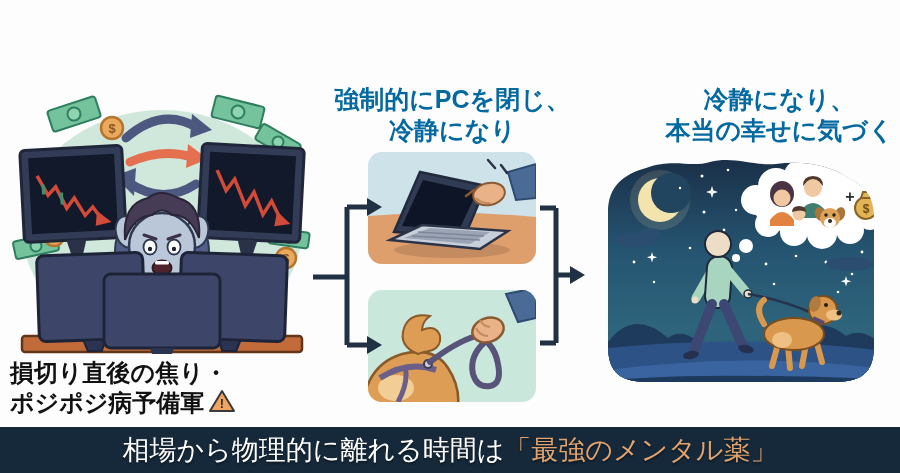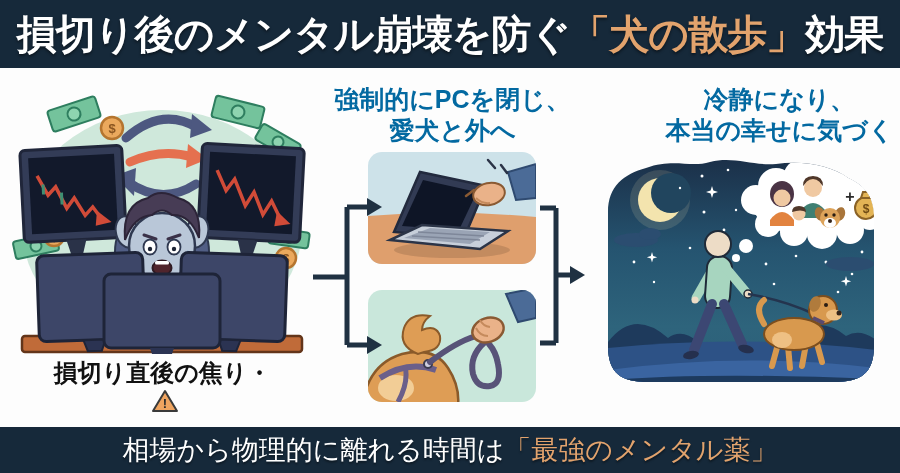"損切り後のメンタル崩壊を防ぐ「犬の散歩」効果" header.banner { html: <header> <h1><span>損切り後のメンタル崩壊を防ぐ</span><span>「犬の散歩」</span><span>効果</span></h1> </header> -> none }
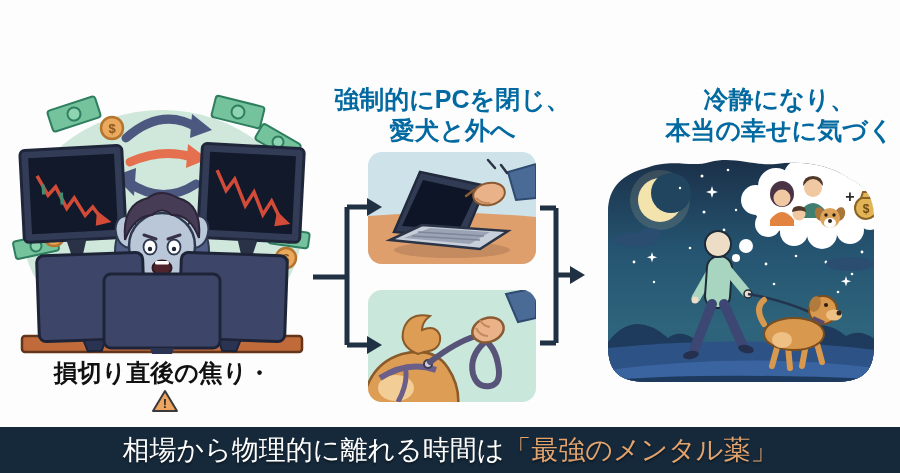"愛犬と外へ" div { text: 愛犬と外へ -> 冷静になり }
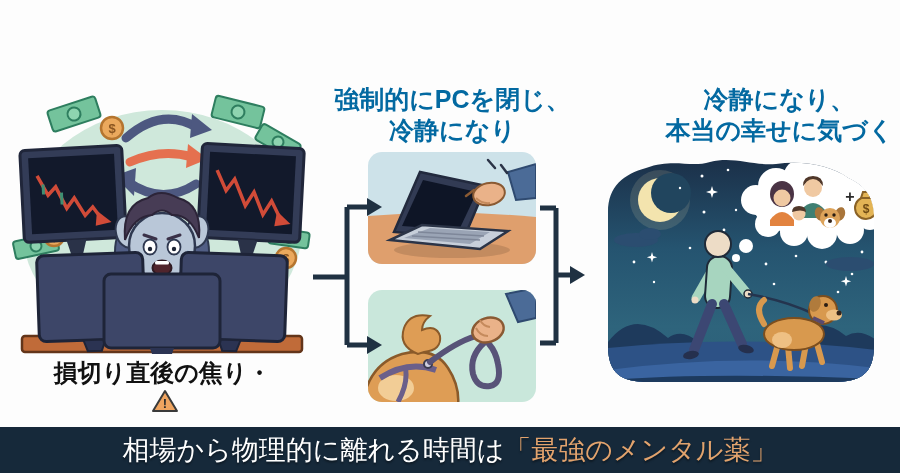"損切り直後の焦り・" .caption { text-align: center -> none }
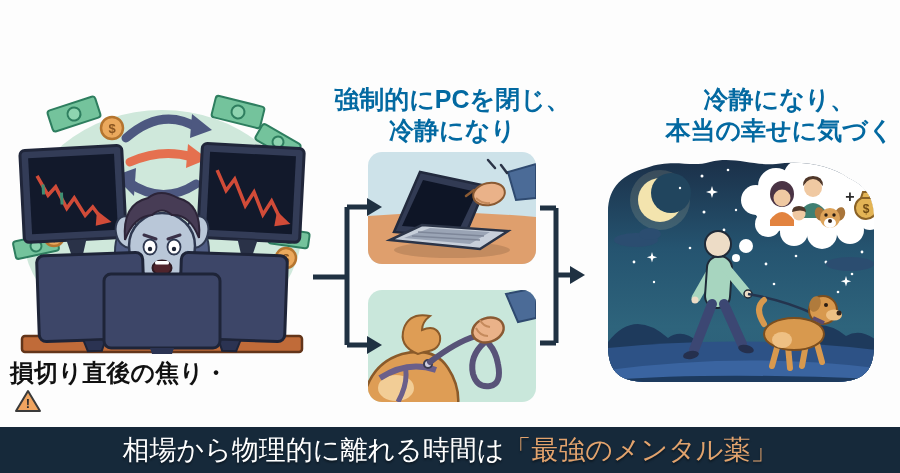"ポジポジ病予備軍" span { html: none -> <span>ポジポジ病予備軍</span> }
